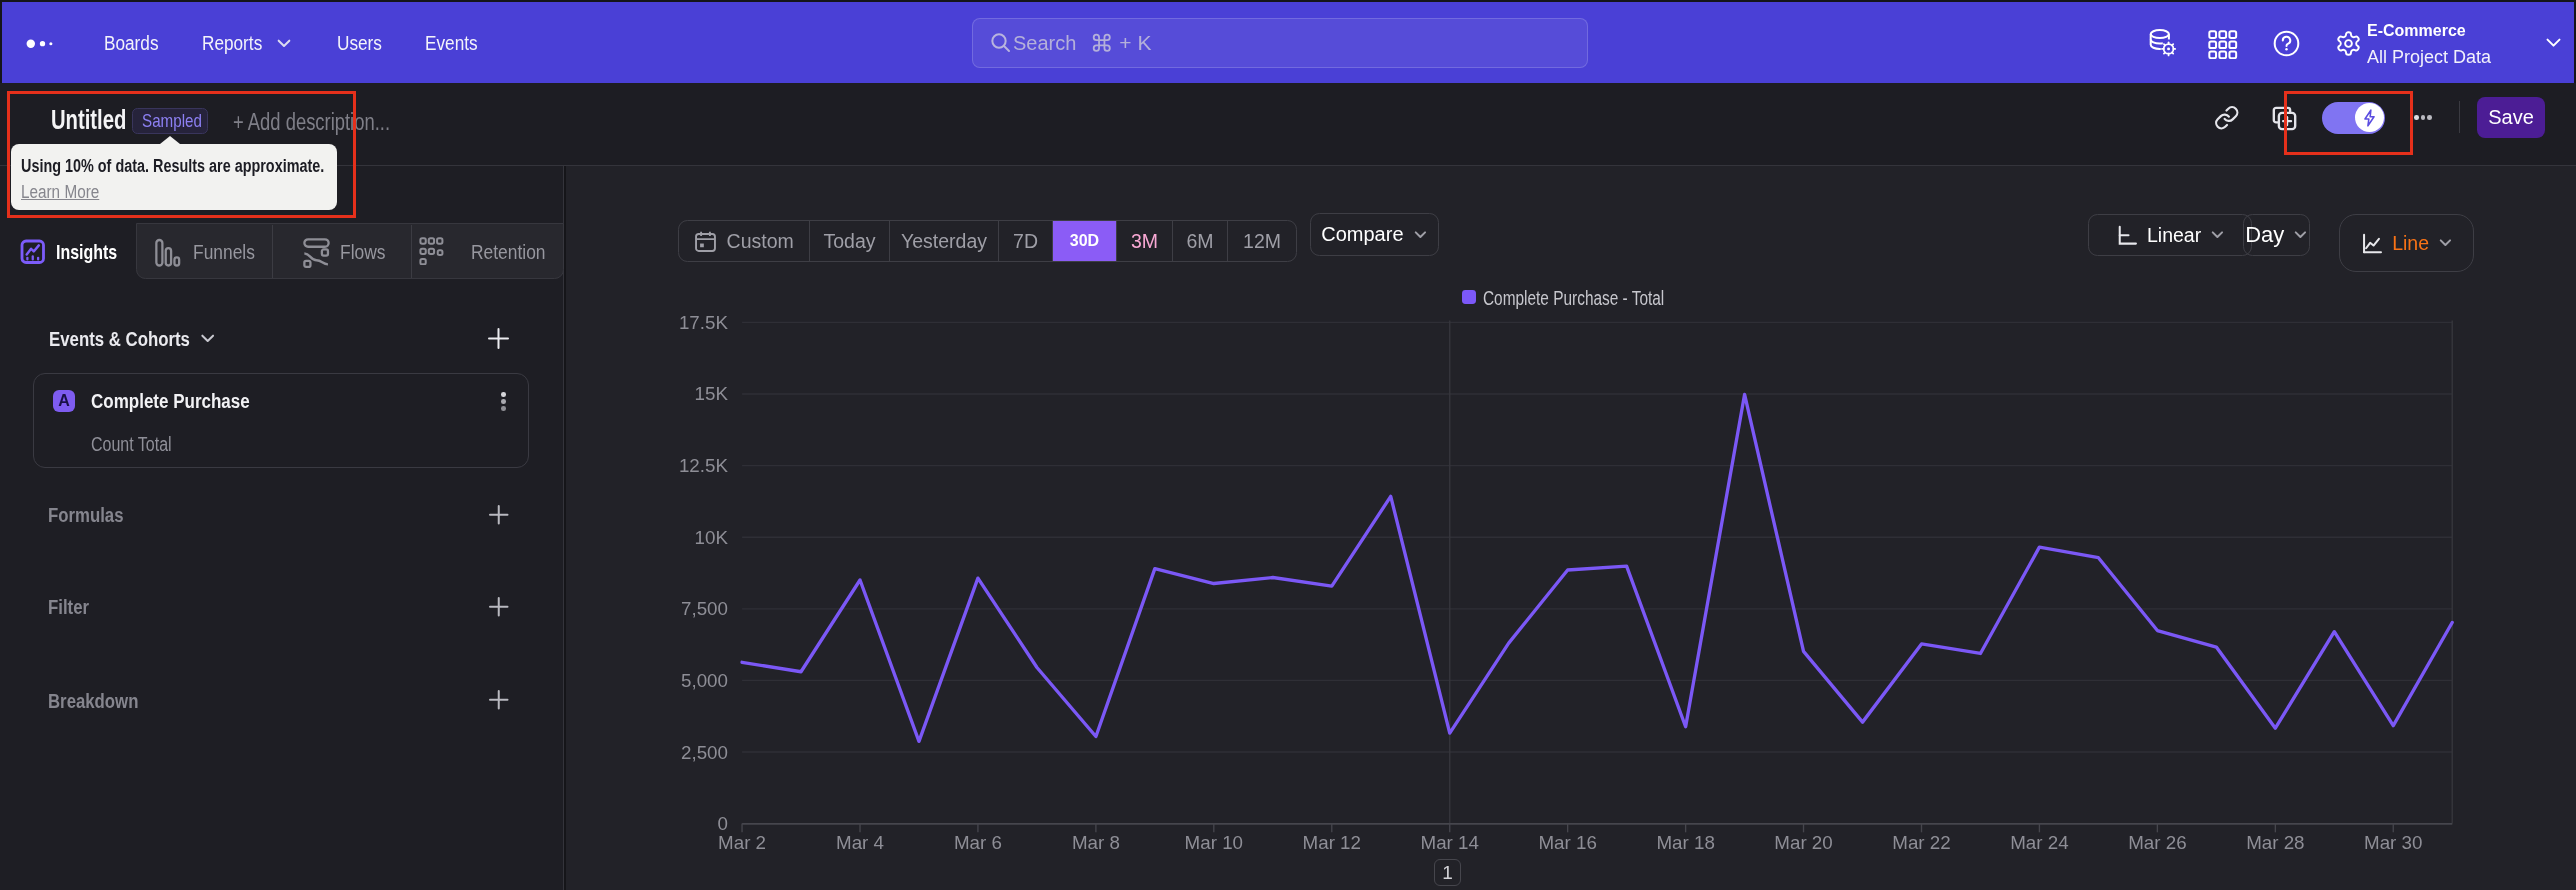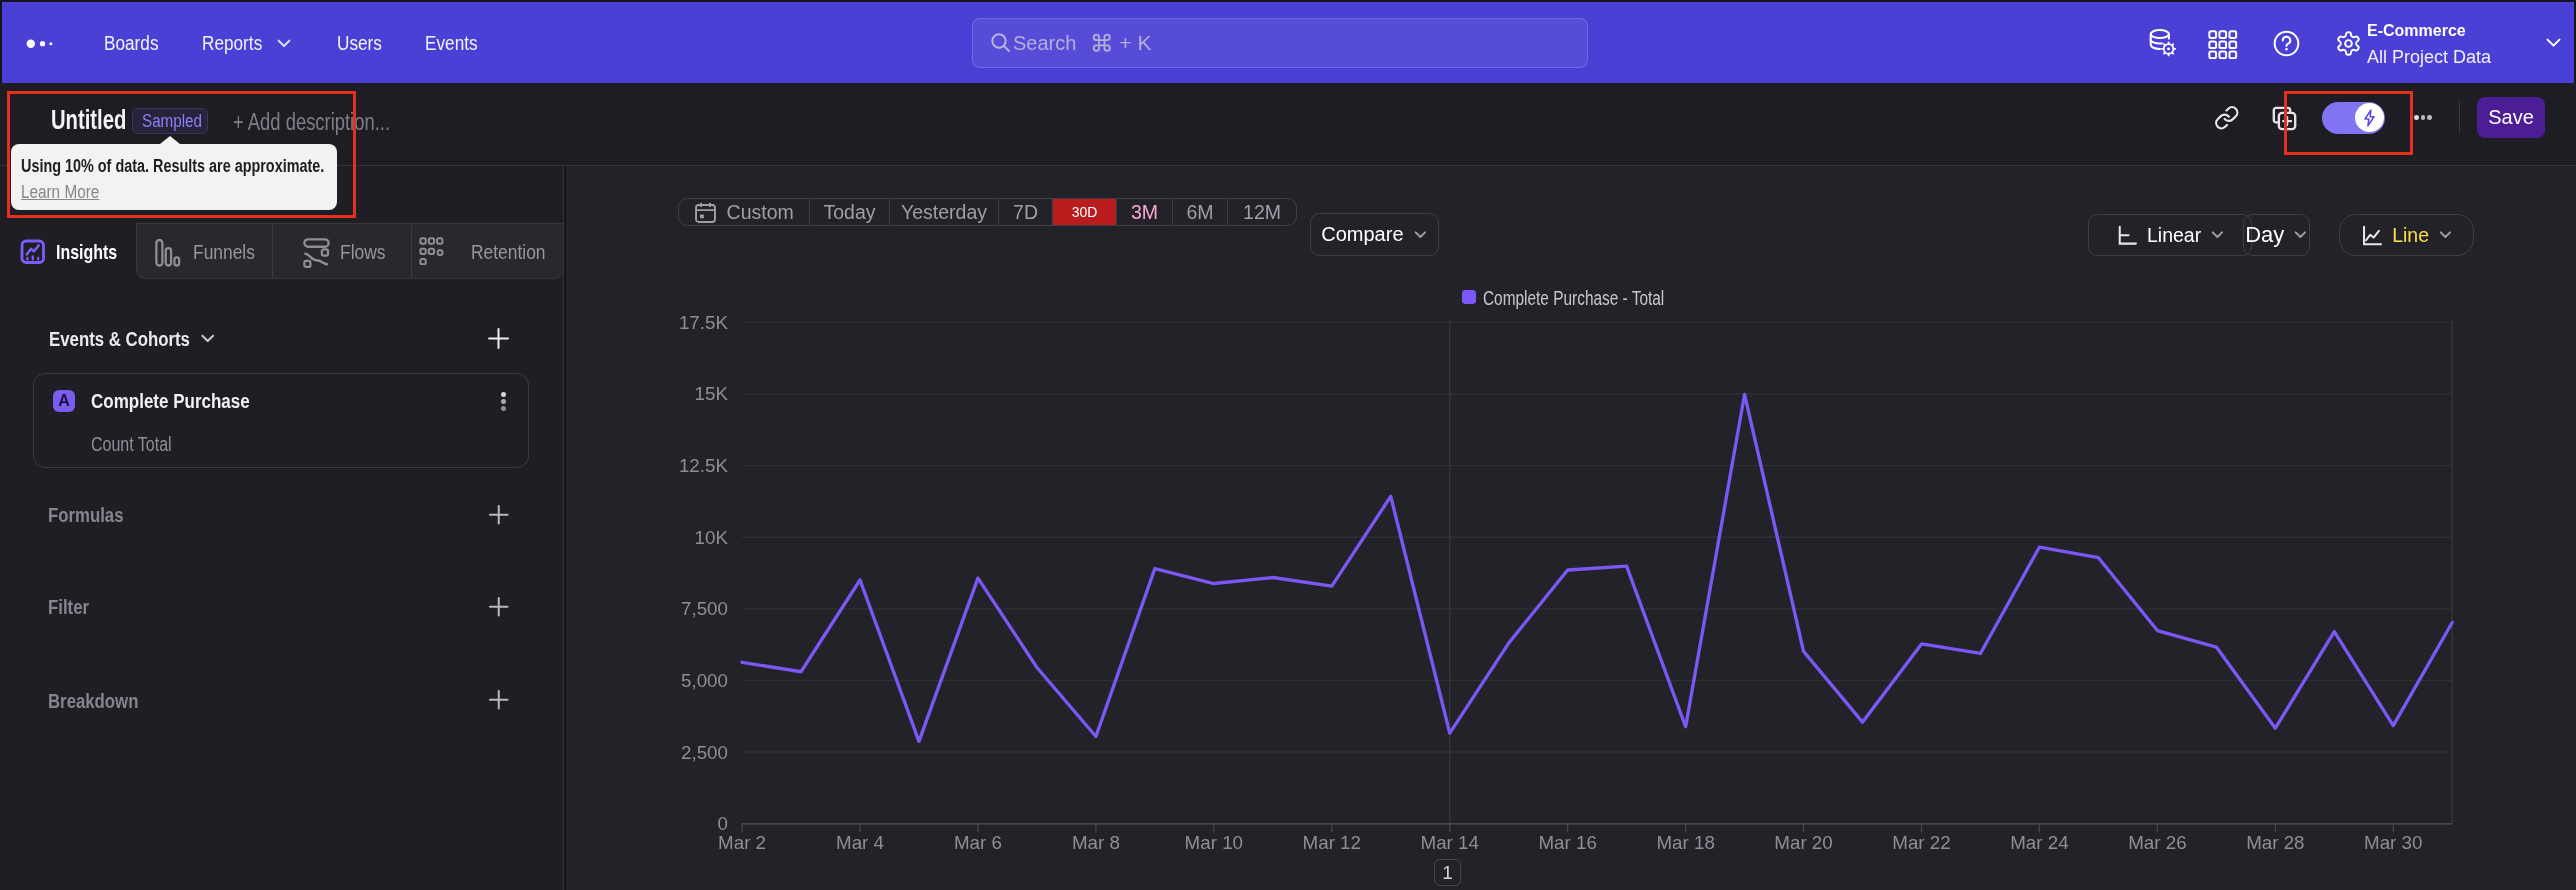"Custom" div.a { height: 28px -> 42px; top: 198px -> 220px }
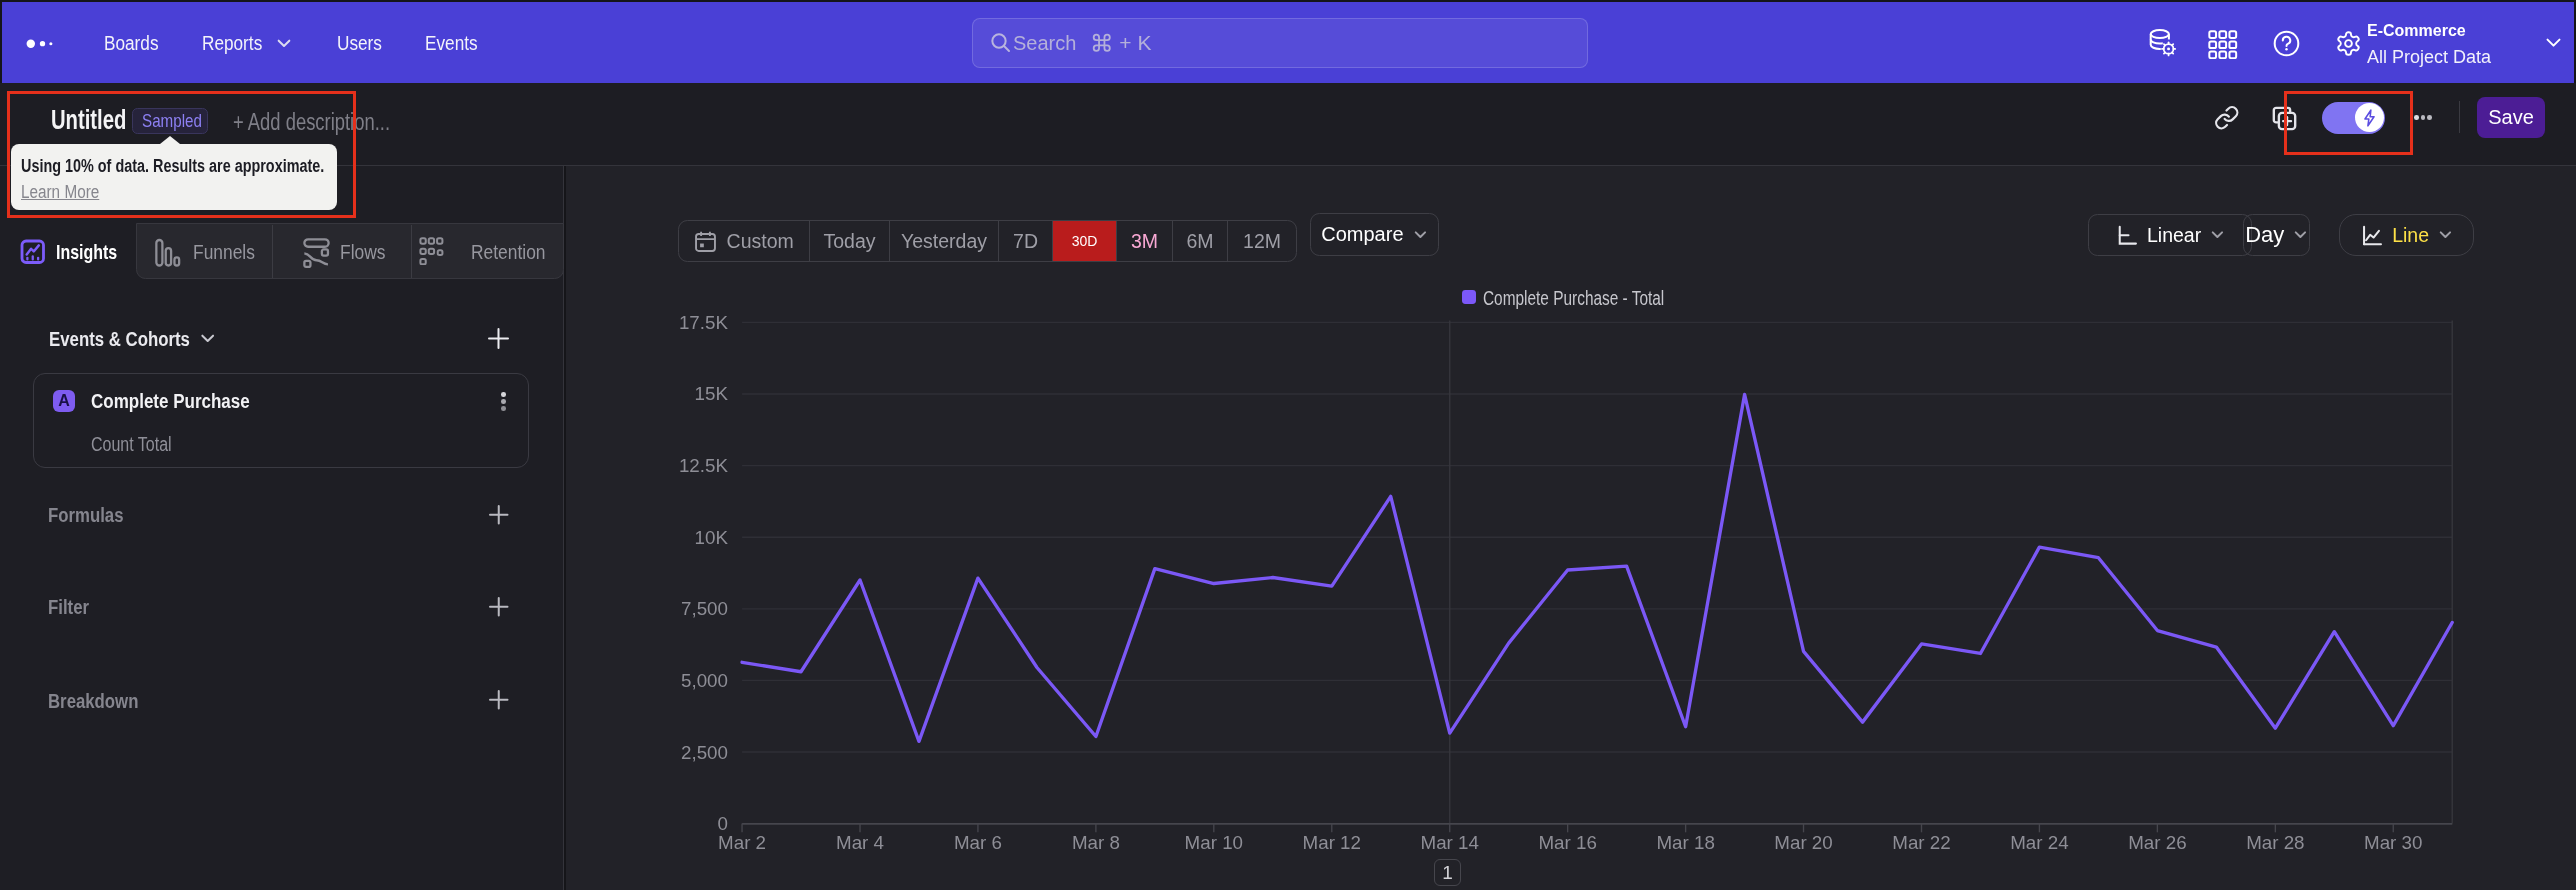"30D" div { background: #b91c1c -> #8b5cf6; font-size: 14px -> 16px; font-weight: 400 -> 700 }
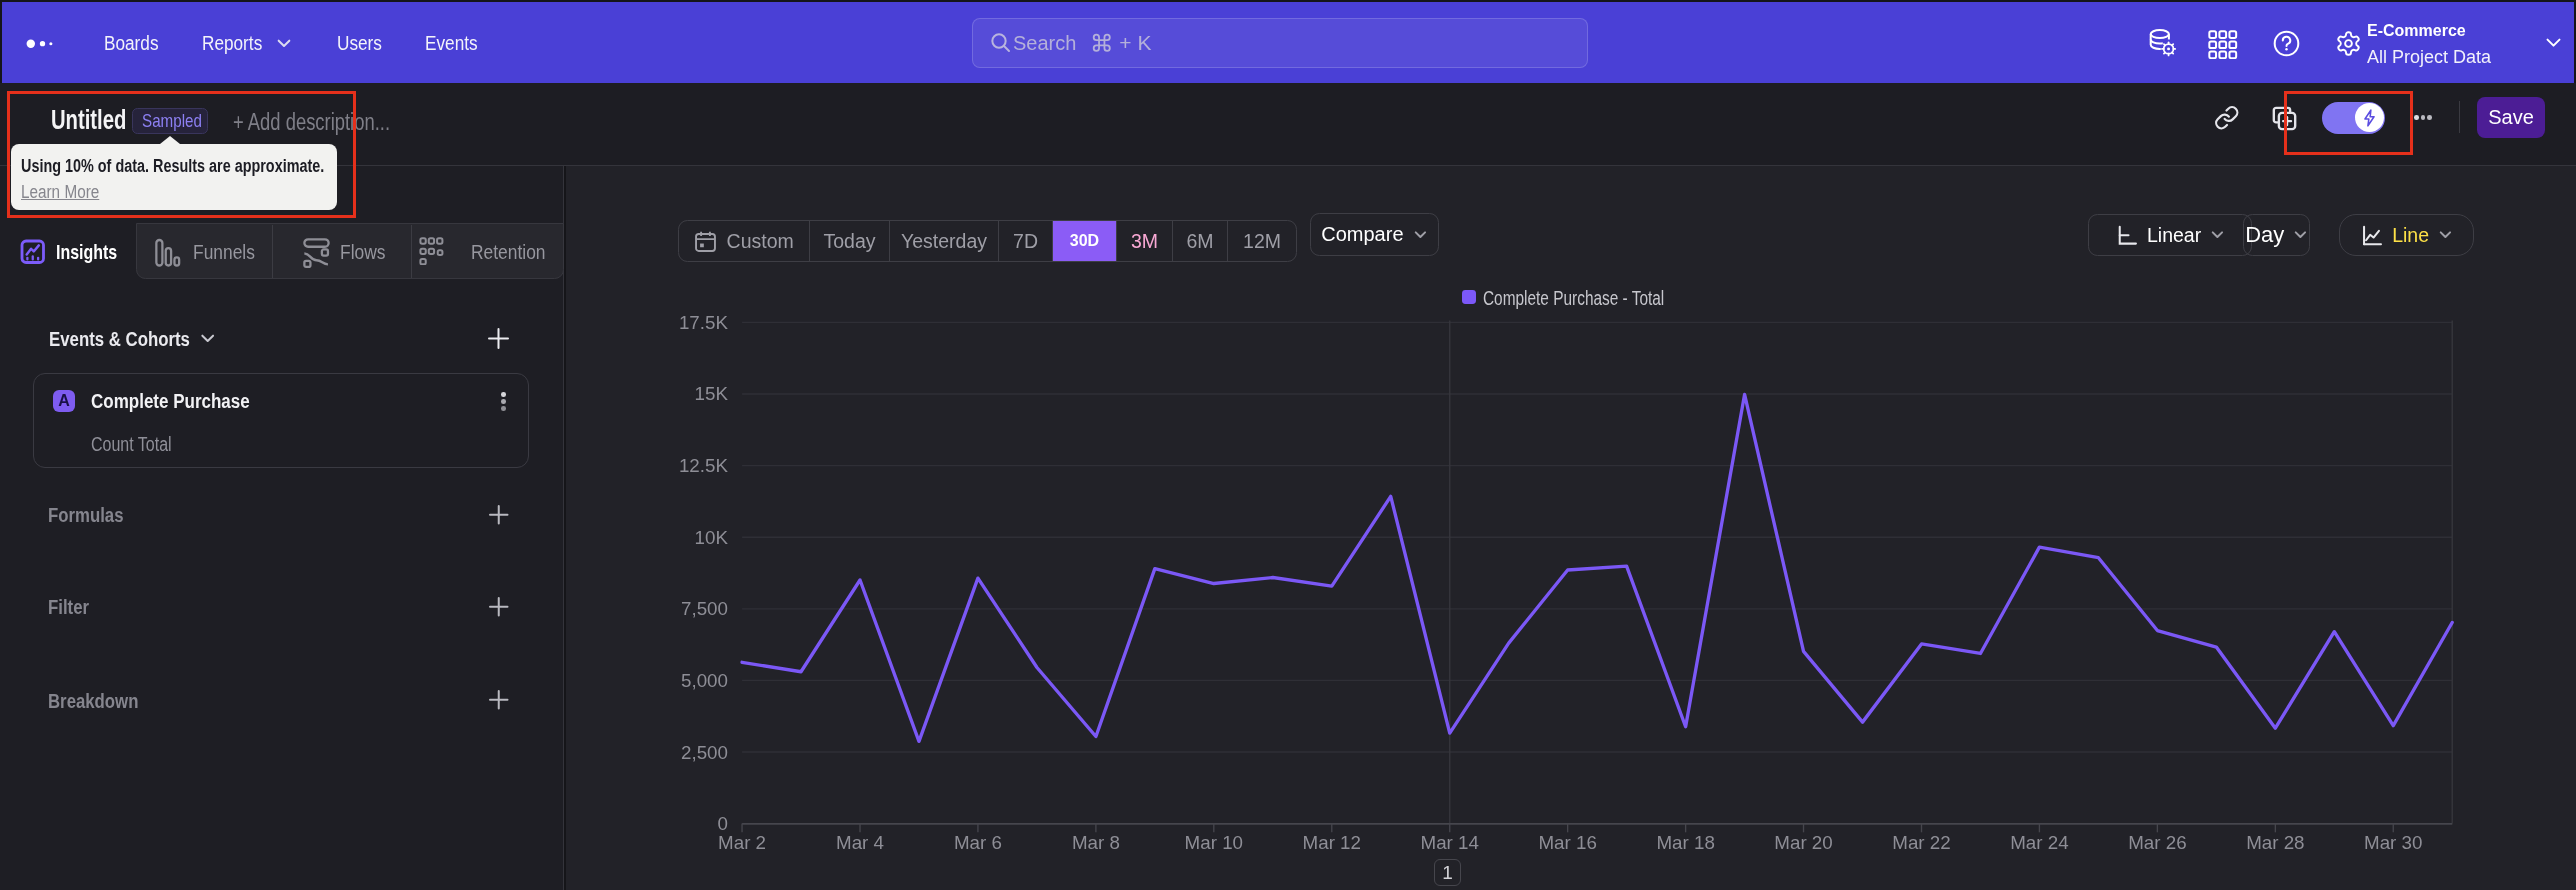"Line" div.a { color: #fde047 -> #f97316; height: 42px -> 58px }
